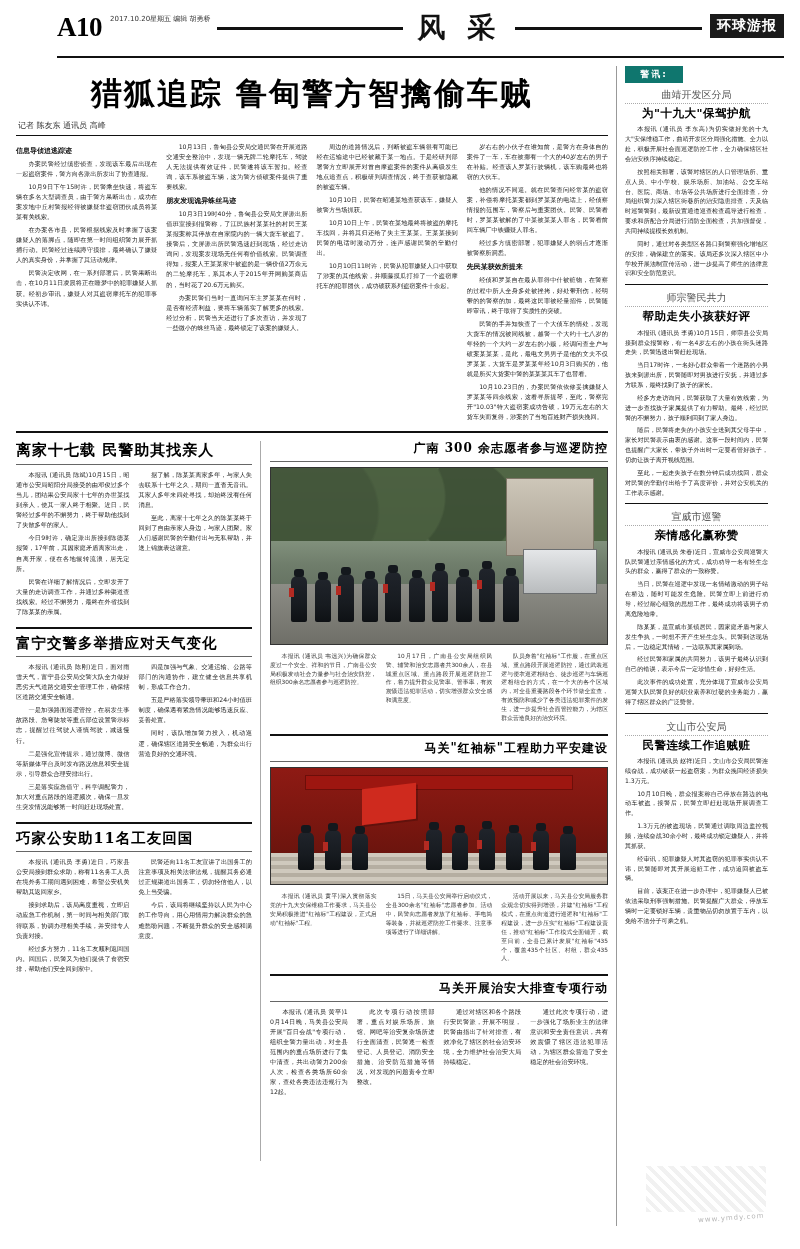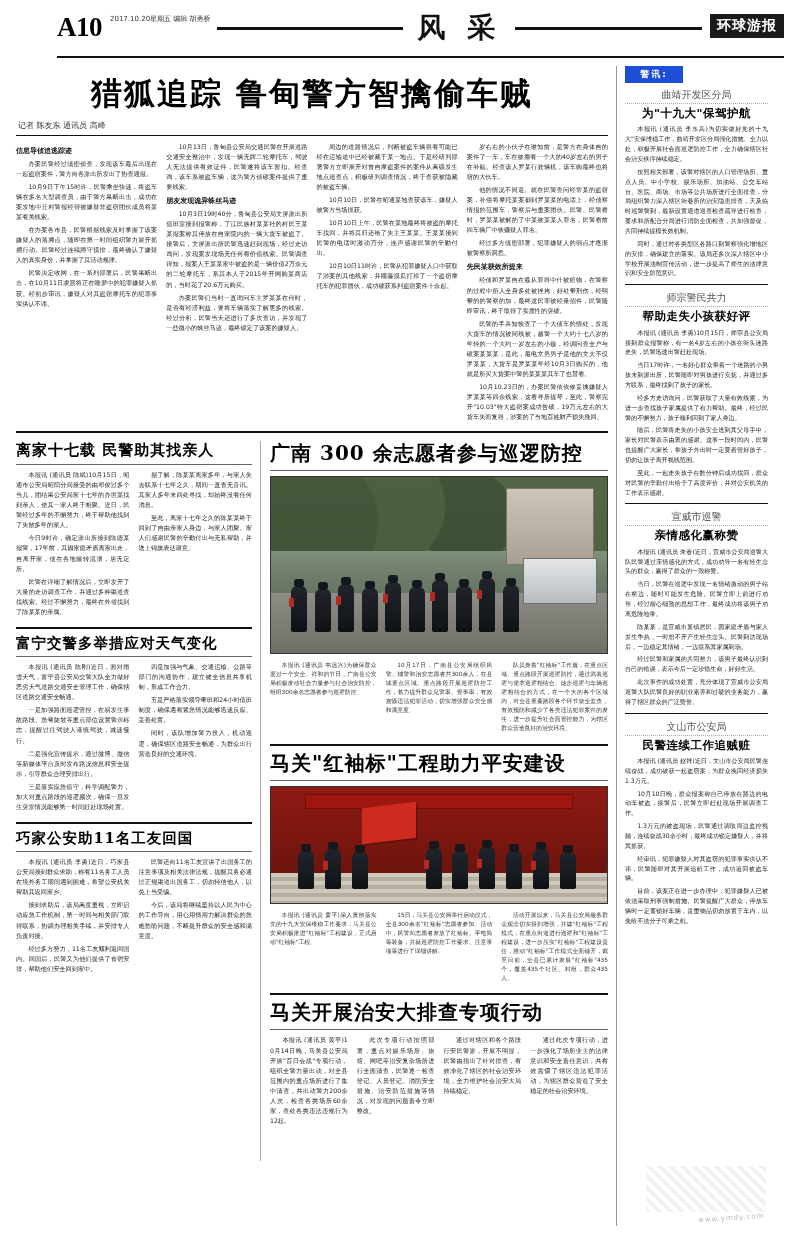"警讯:" .rail-flag { background: #1d4ed8 -> #0f766e }
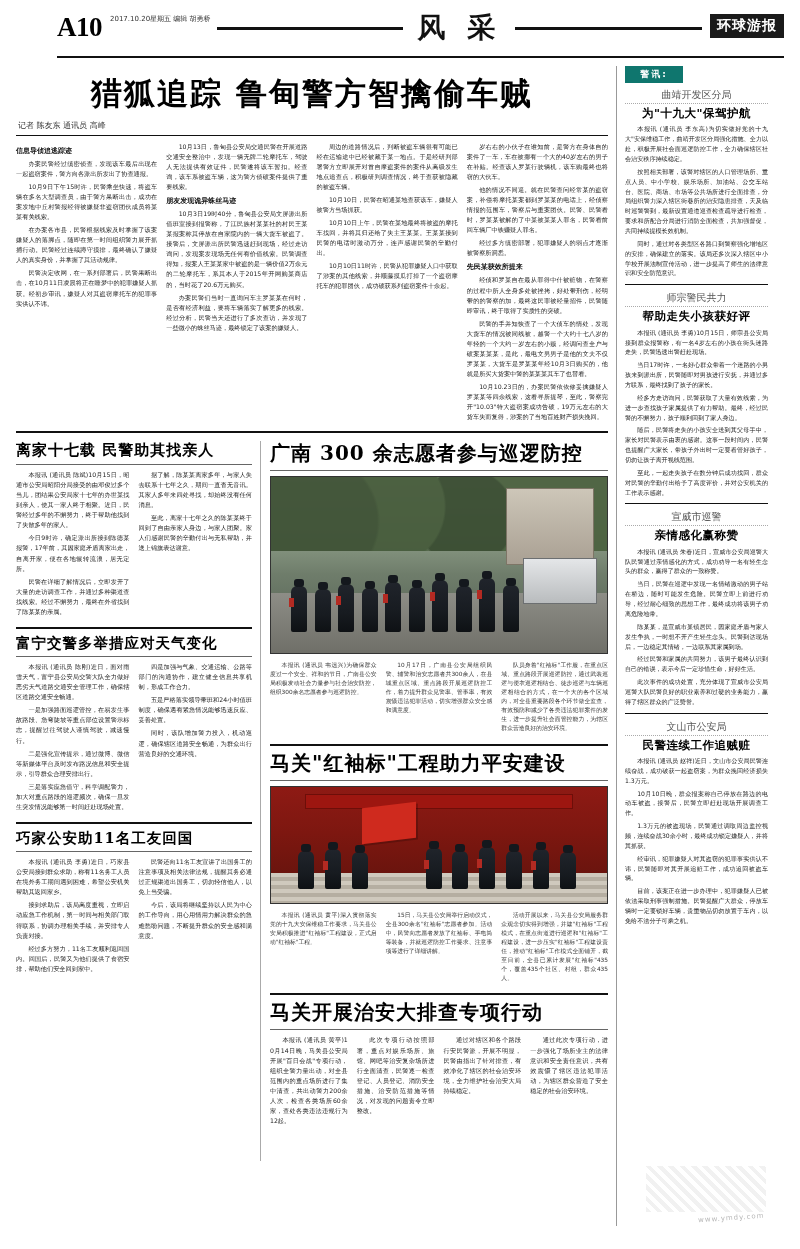"广南 300 余志愿者参与巡逻防控" .hd-big { font-size: 20px -> 12px; text-align: left -> right }
